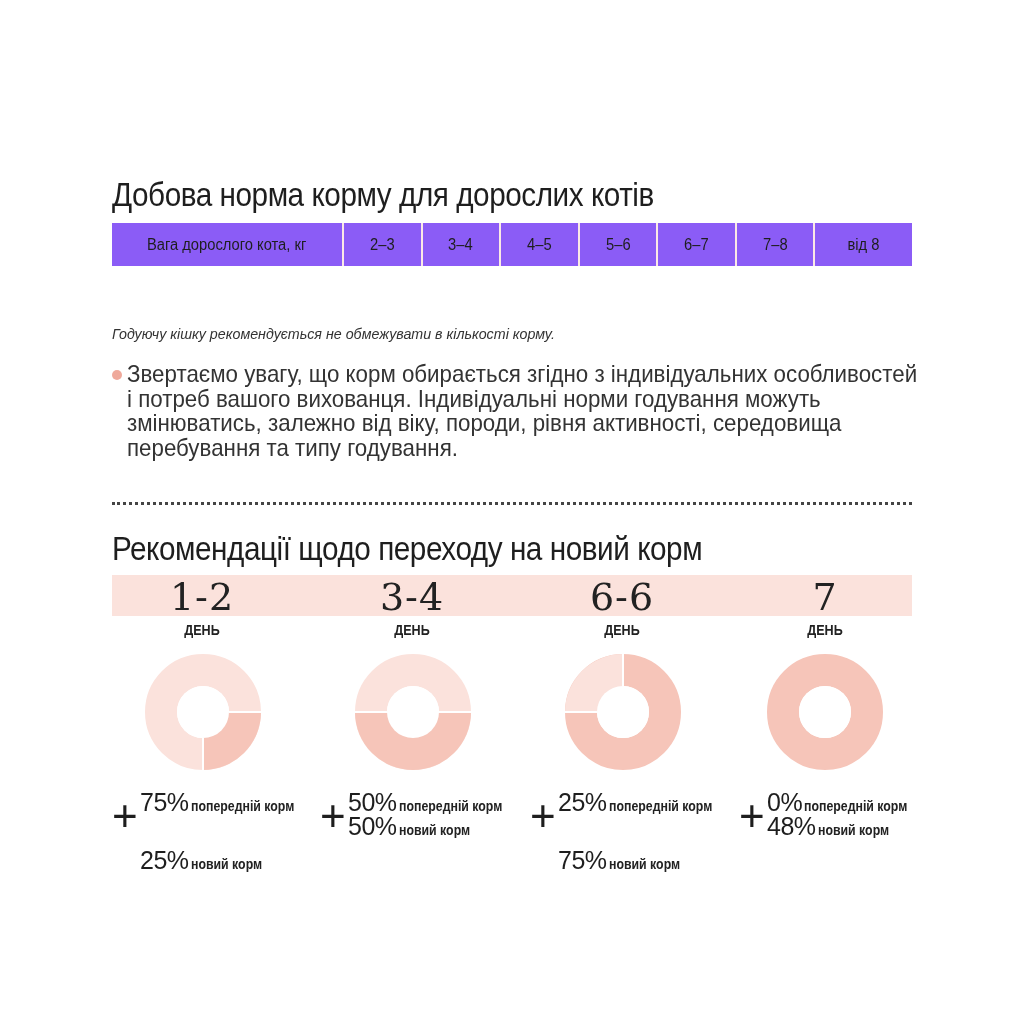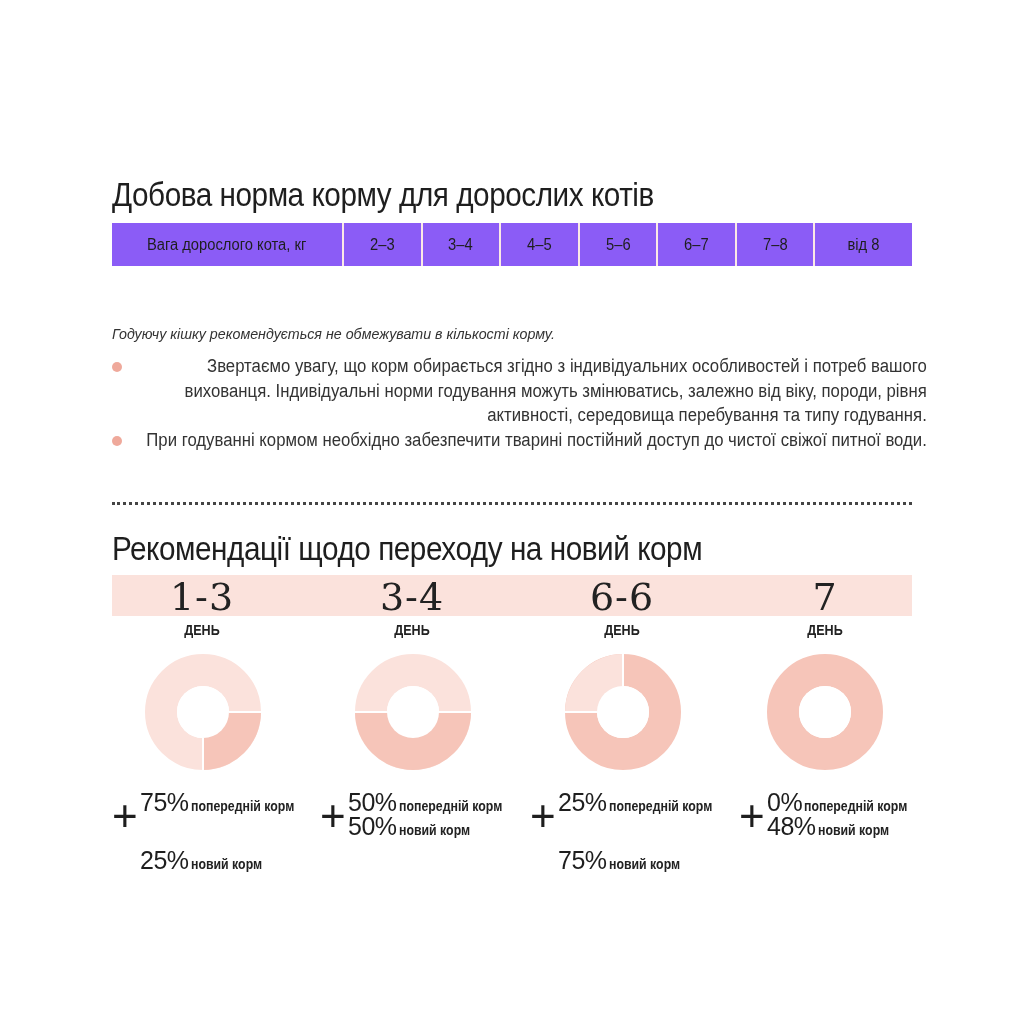"Звертаємо увагу, що корм обирається" .bullets { font-size: 18px -> 24px; text-align: right -> none; top: 354px -> 362px }
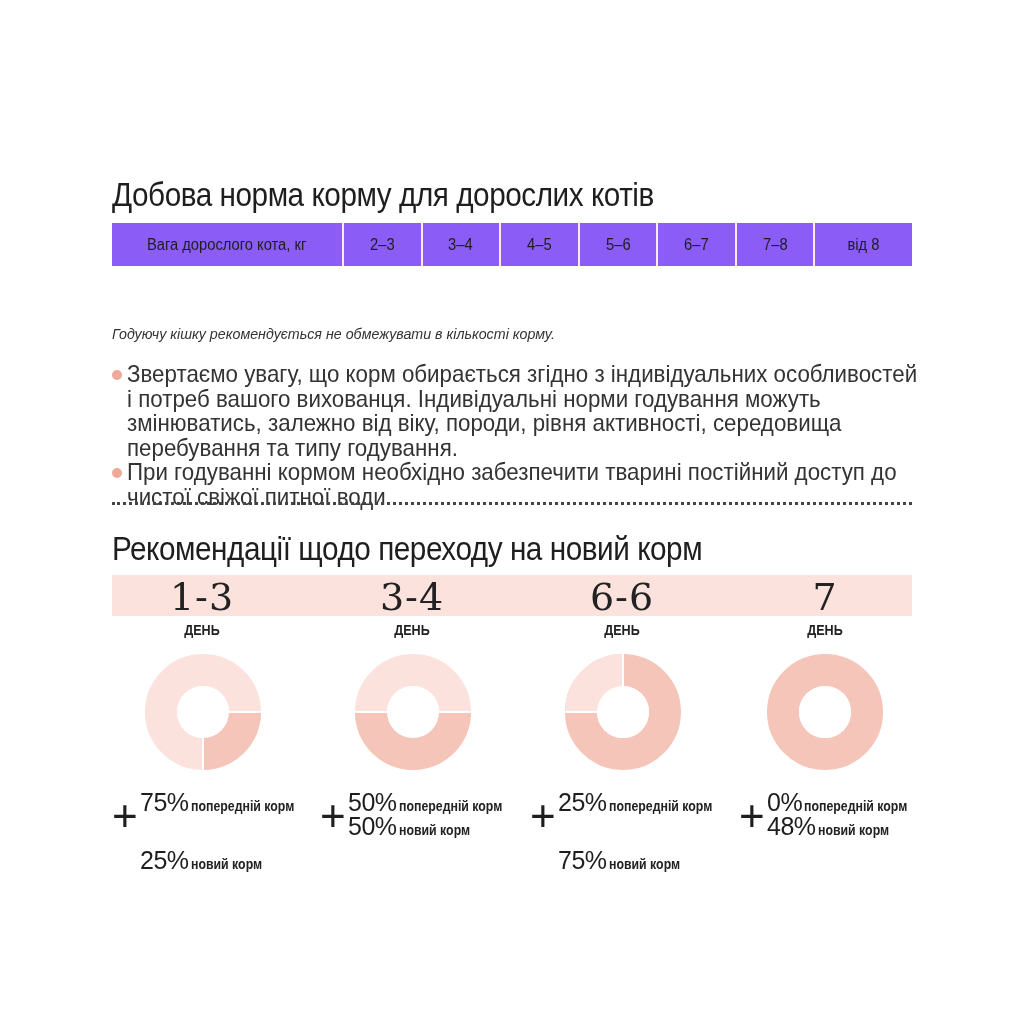"При годуванні кормом необхідно" div.bullet { html: <div> <span></span> <span>При годуванні кормом необхідно забезпечити тварині постійний доступ до чистої свіжої питної води.</span> </div> -> none }
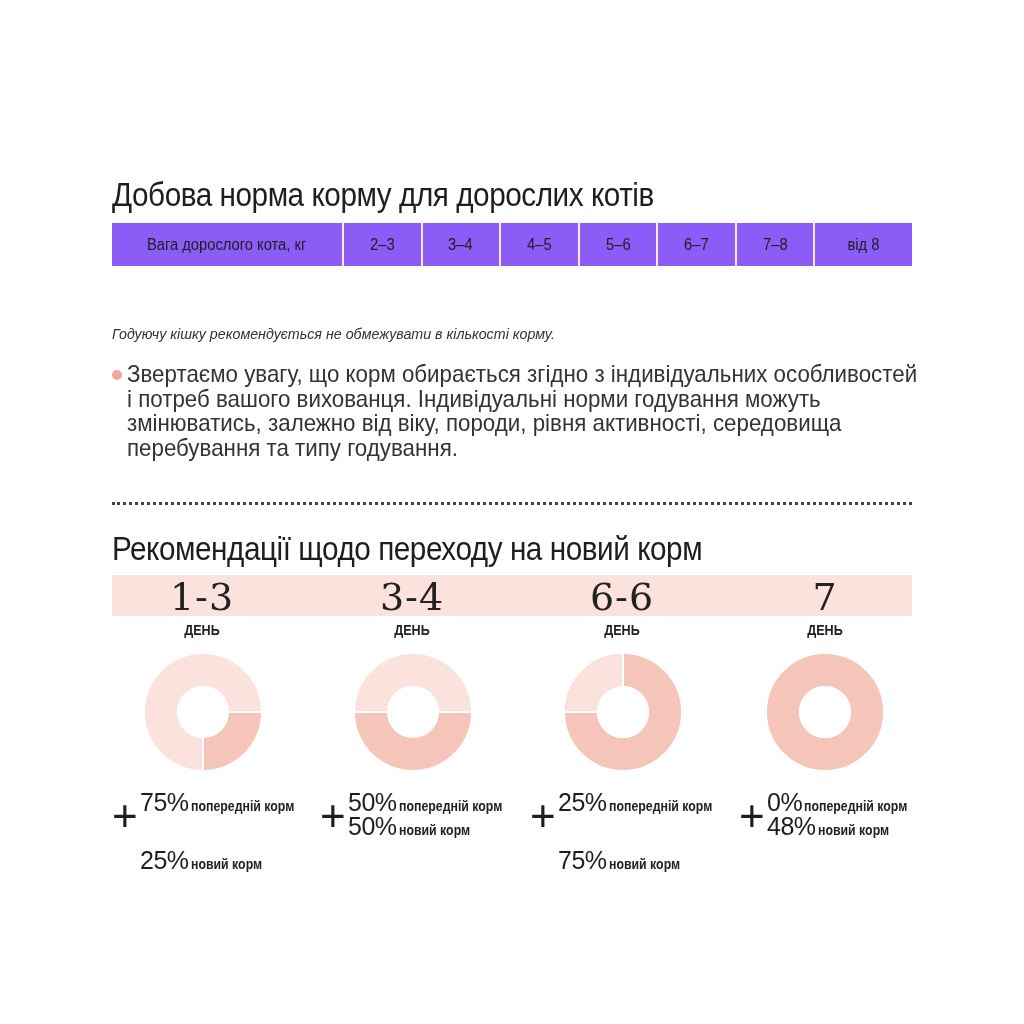"1-3" div.days { text: 1-3 -> 1-2 }
